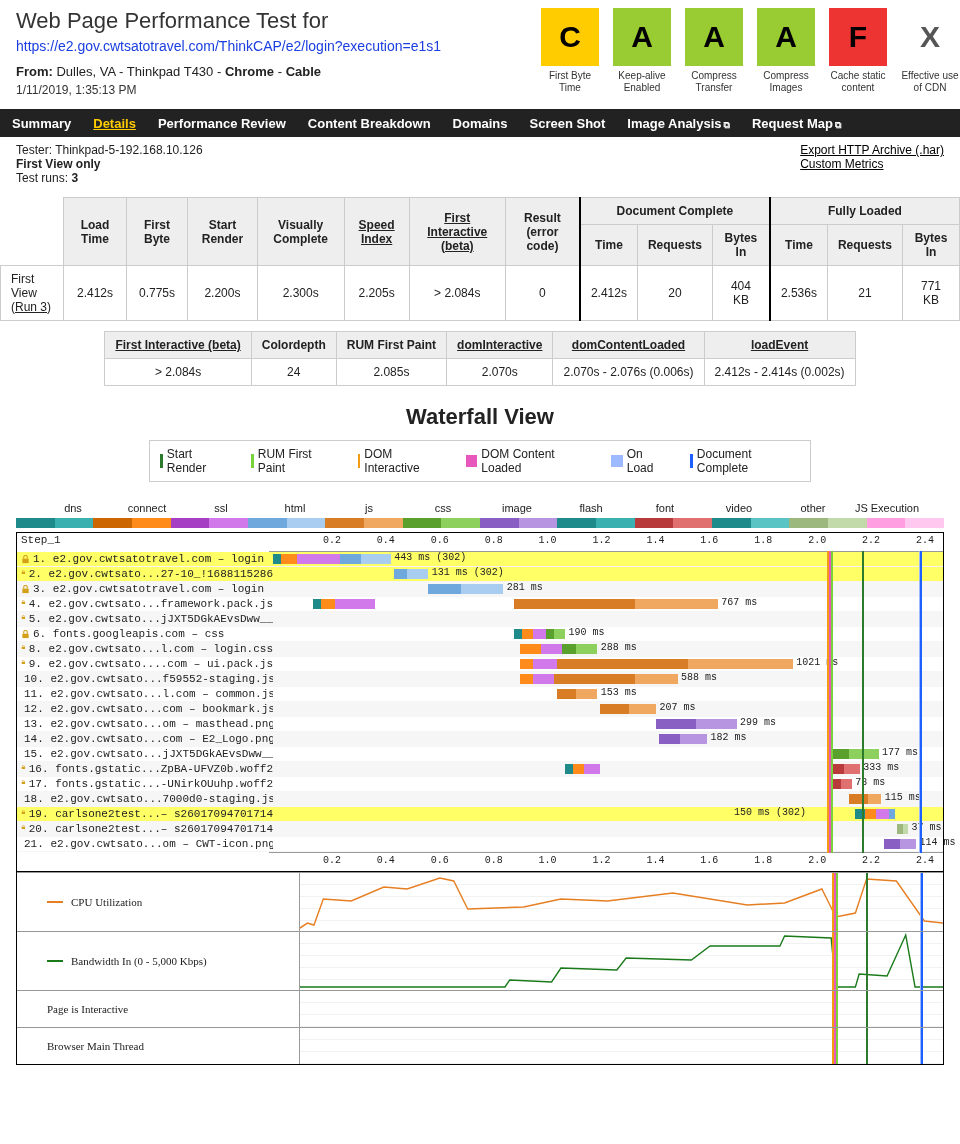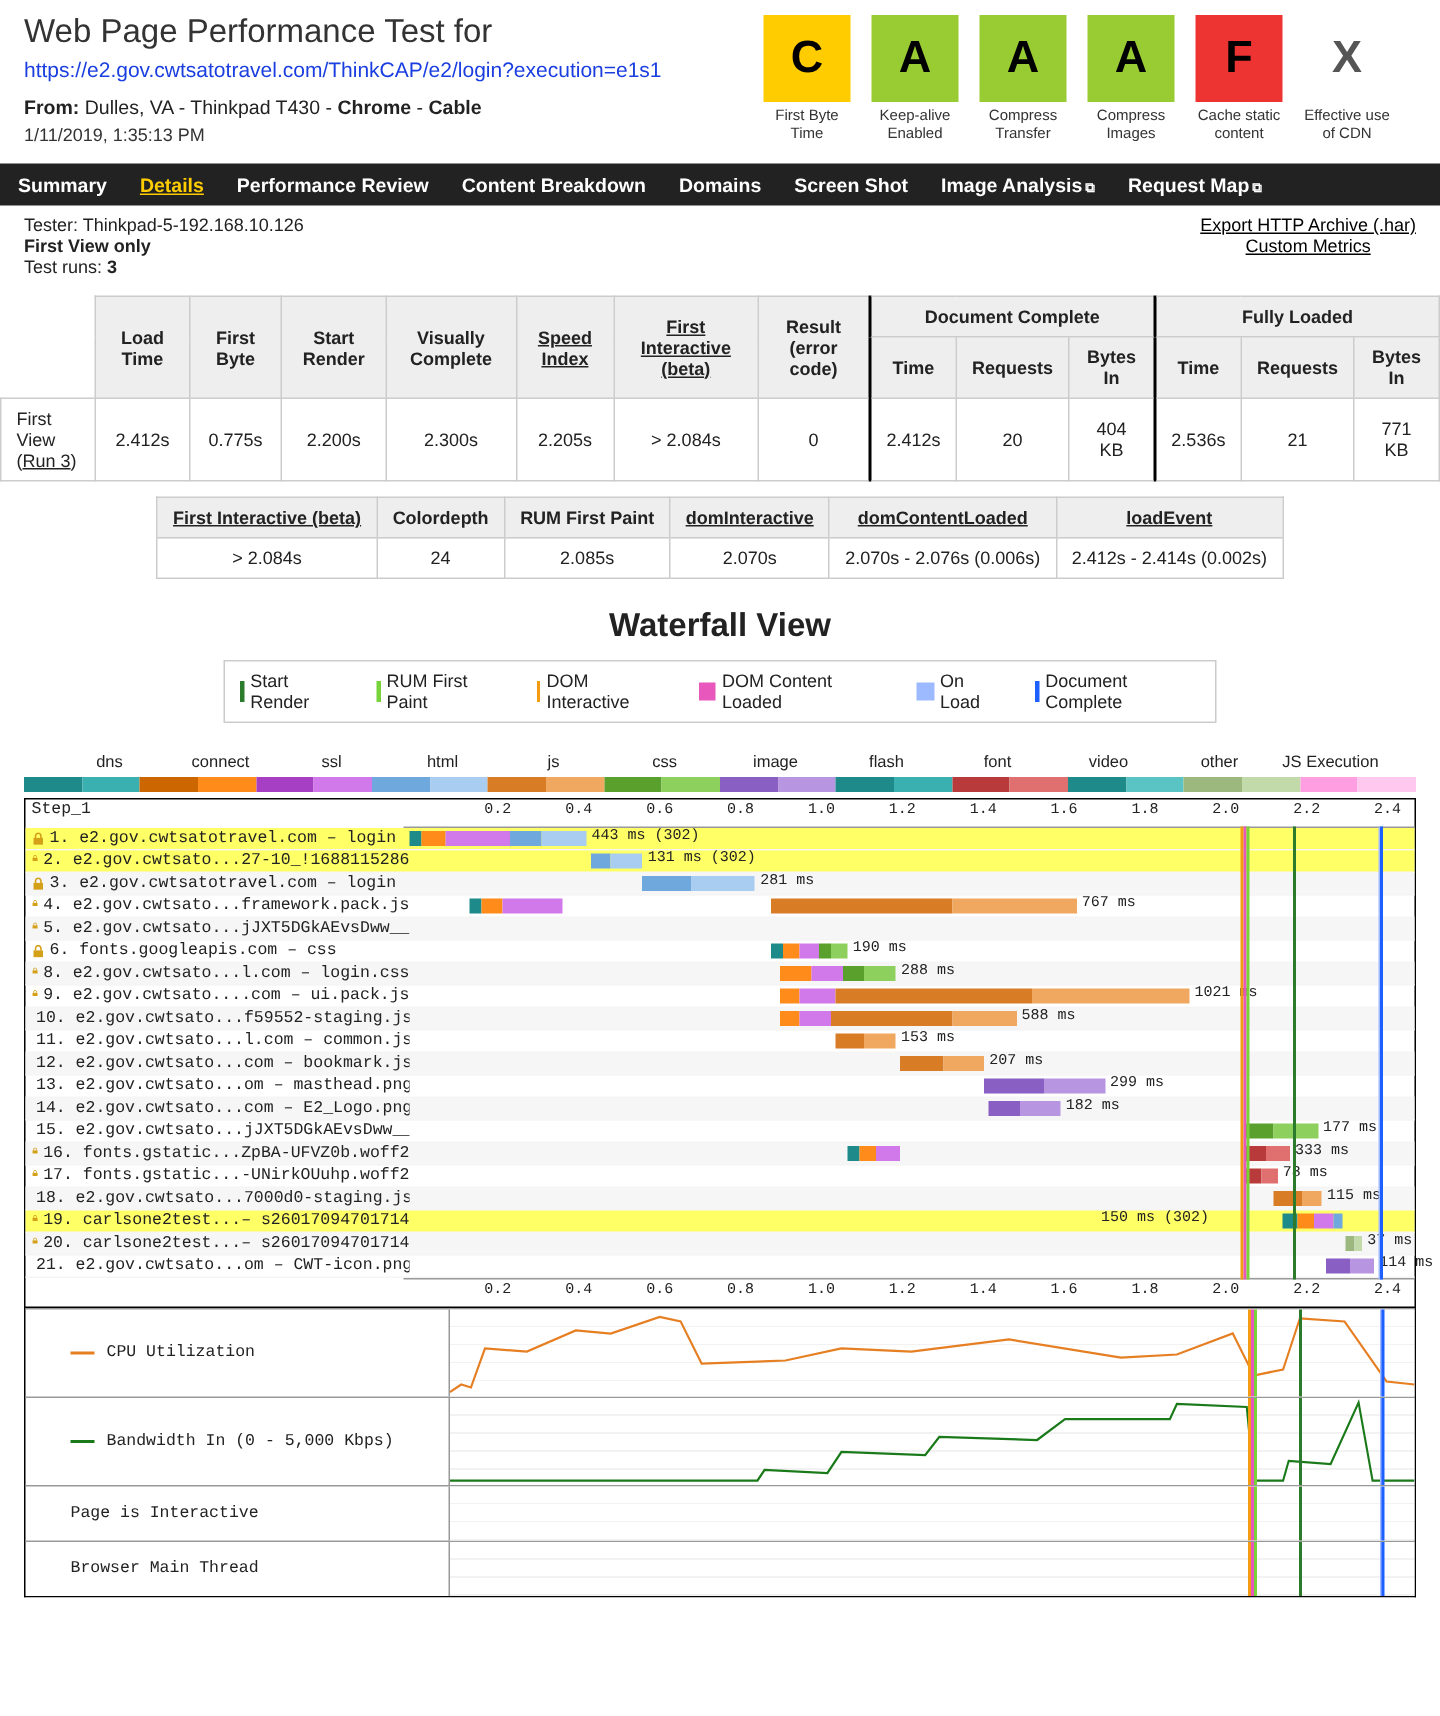"Web Page Performance Test for" .hdr { align-items: center -> flex-start; padding: 8px 32px 12px 16px -> 8px 0 12px 16px }
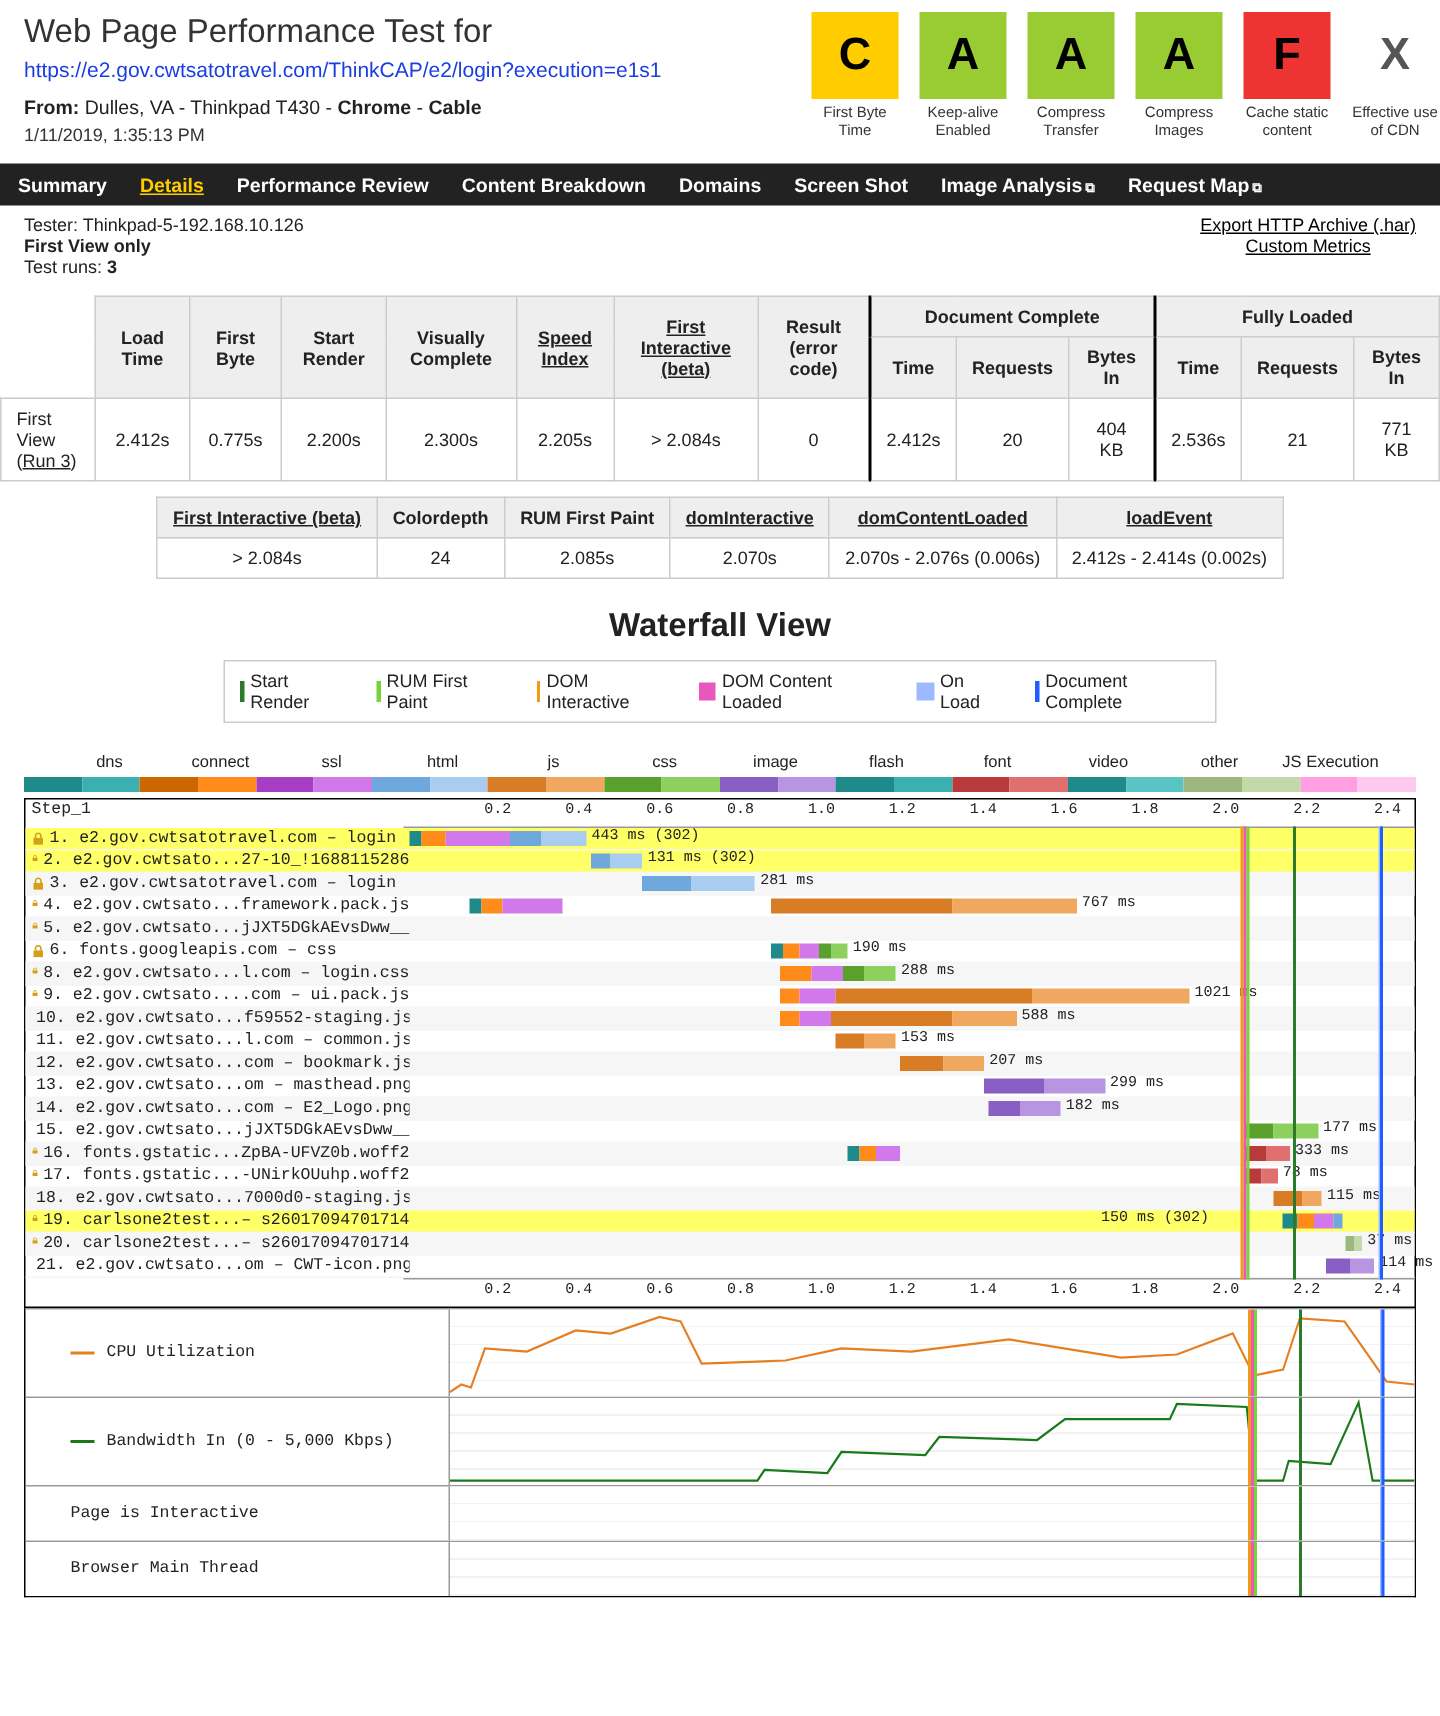"Export HTTP Archive (.har)" .sub-right { text-align: center -> left }
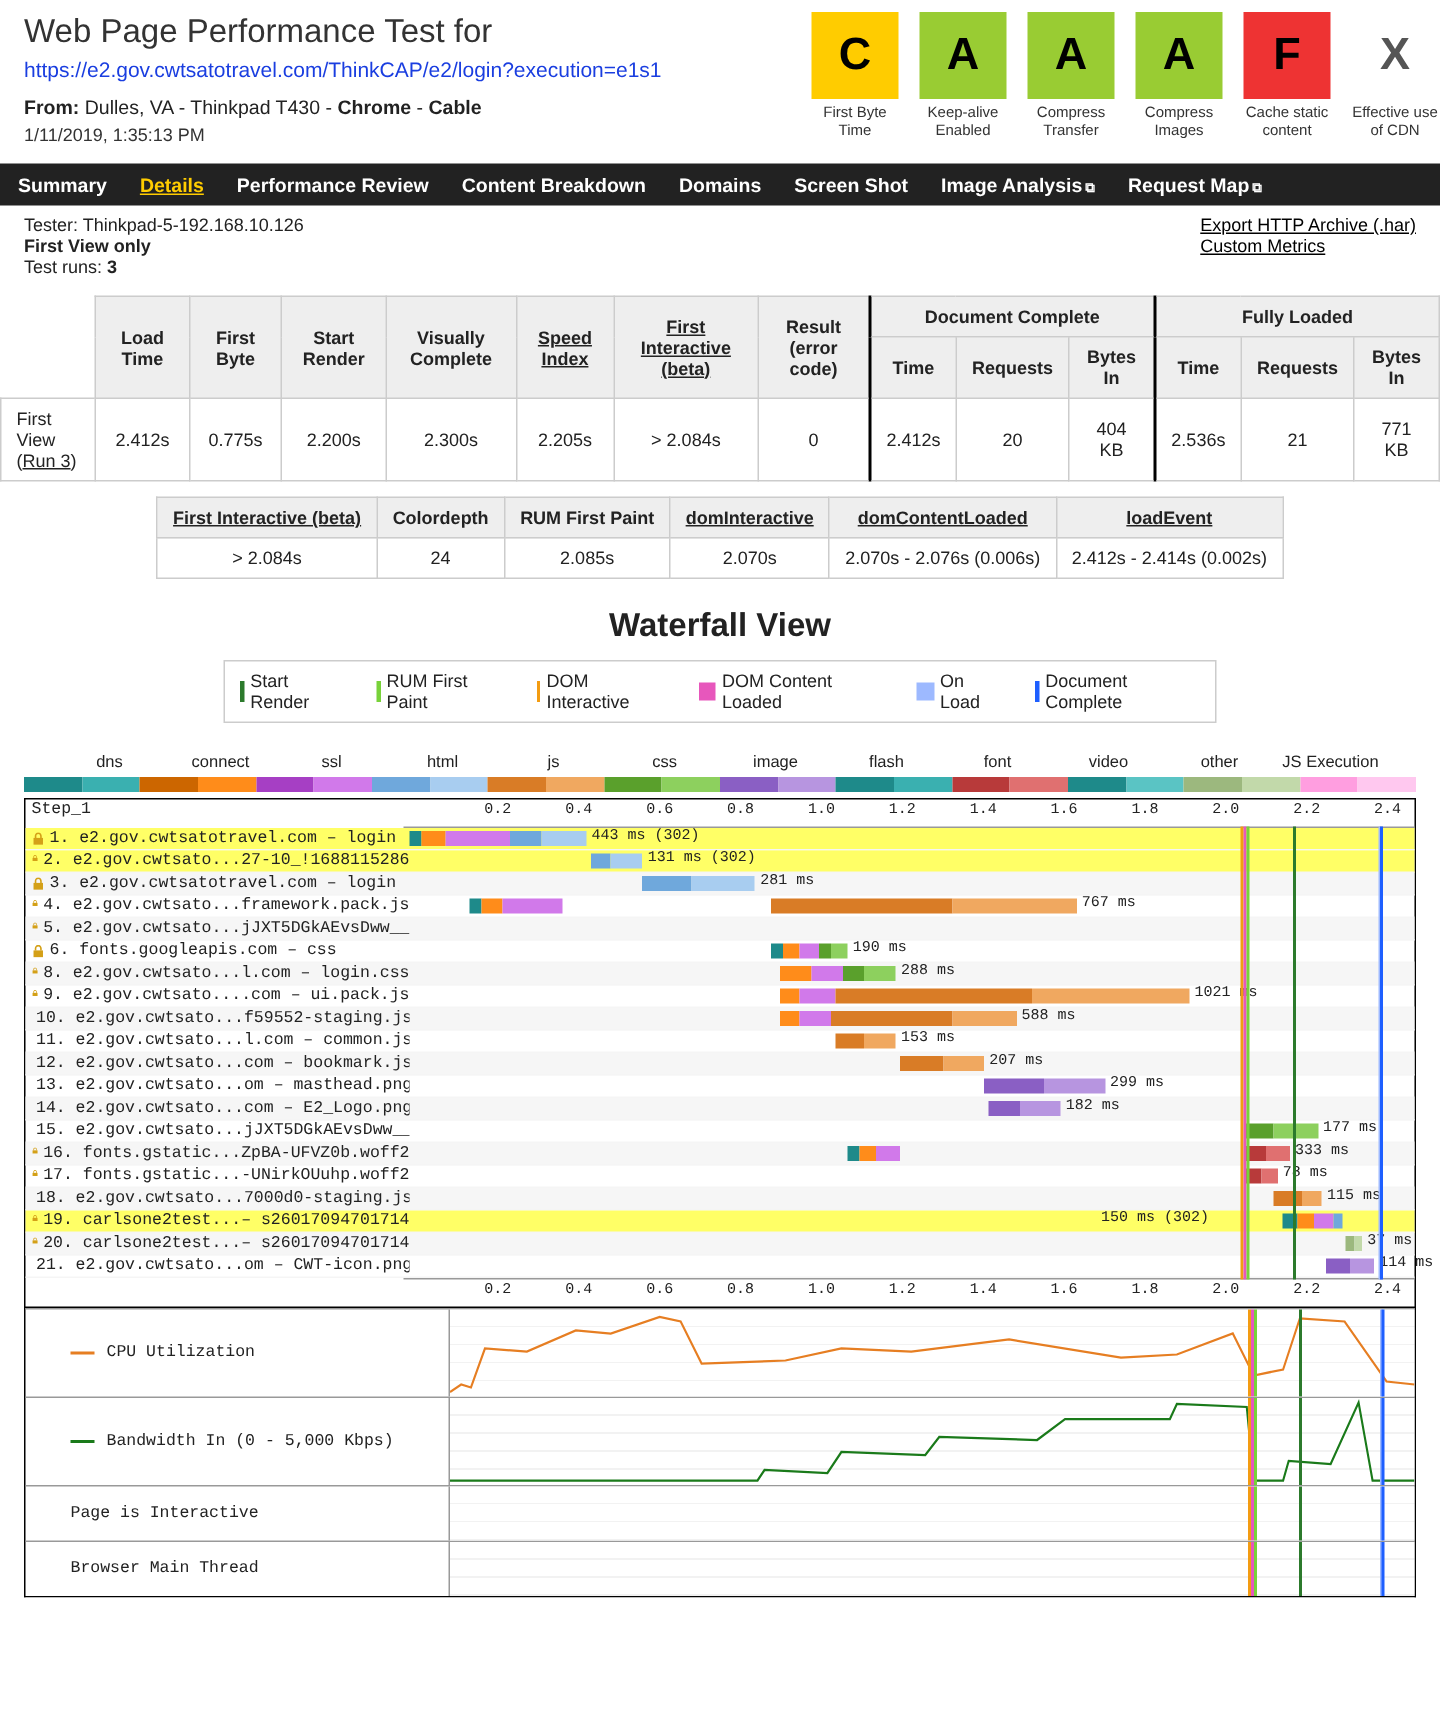"CPU Utilization" .sc-label { font-family: Liberation Mono, monospace -> Liberation Serif, serif }
